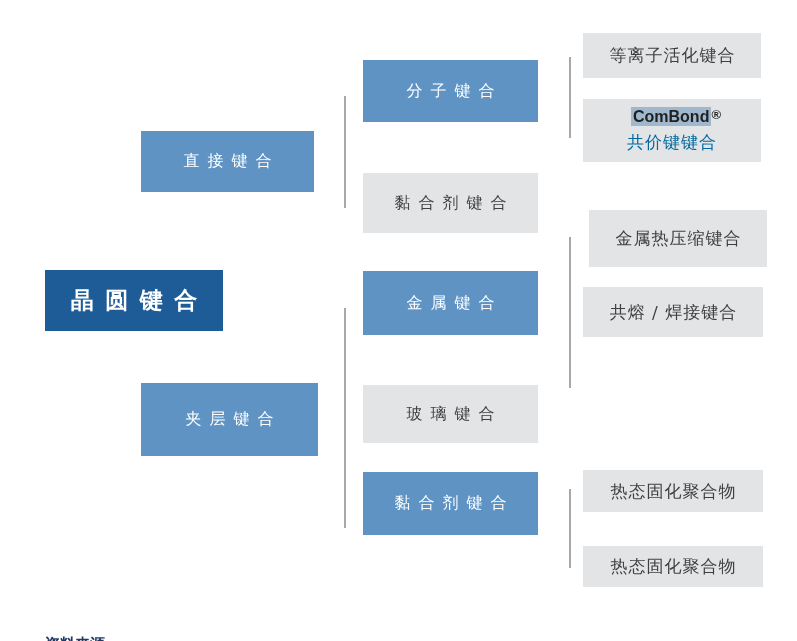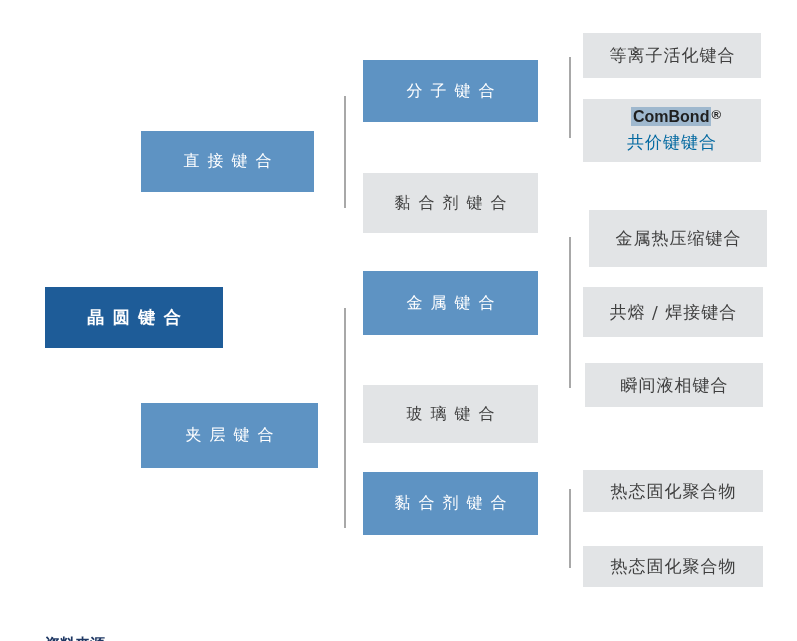"晶圆键合" .root-node { font-size: 17px -> 23px; margin-top: 17px -> none }
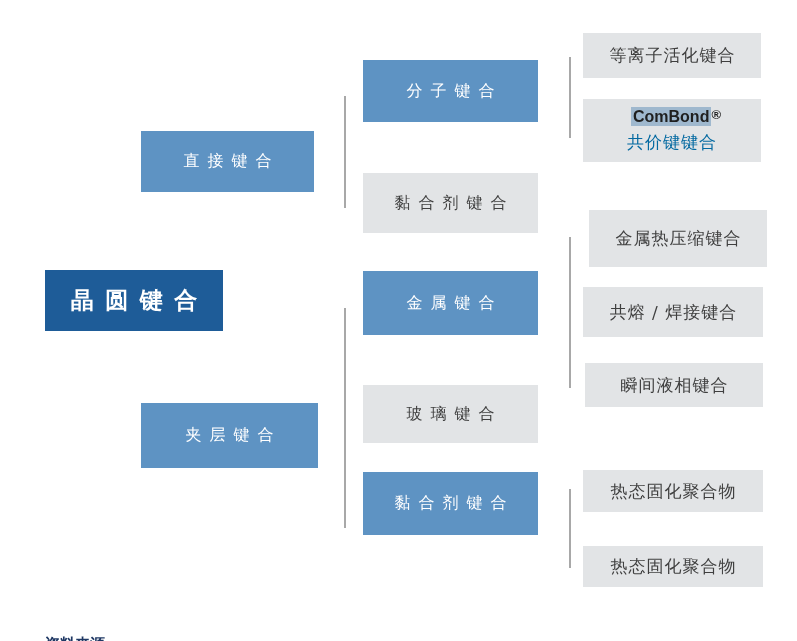"瞬间液相键合" div.node { html: <div> <span>瞬间液相键合</span> </div> -> none }
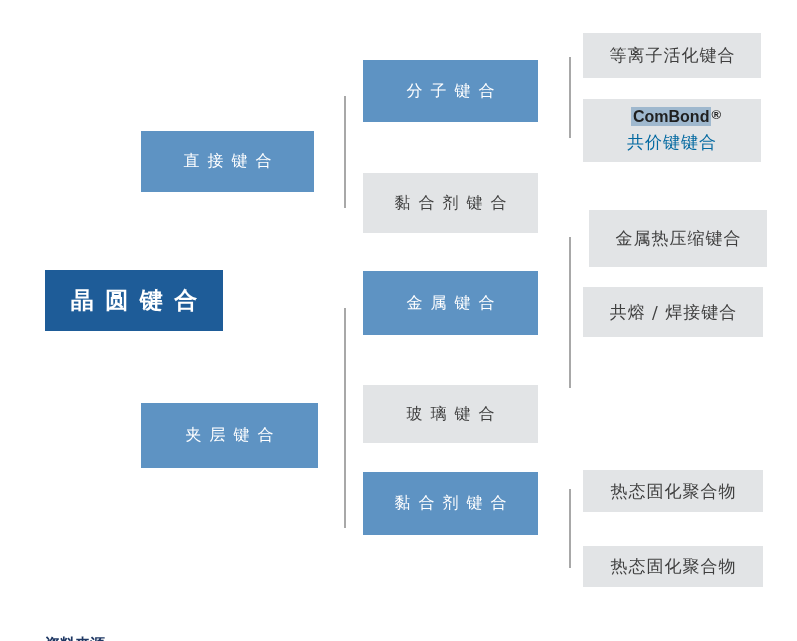"夹层键合" div.node { height: 65px -> 73px; top: 403px -> 383px }
